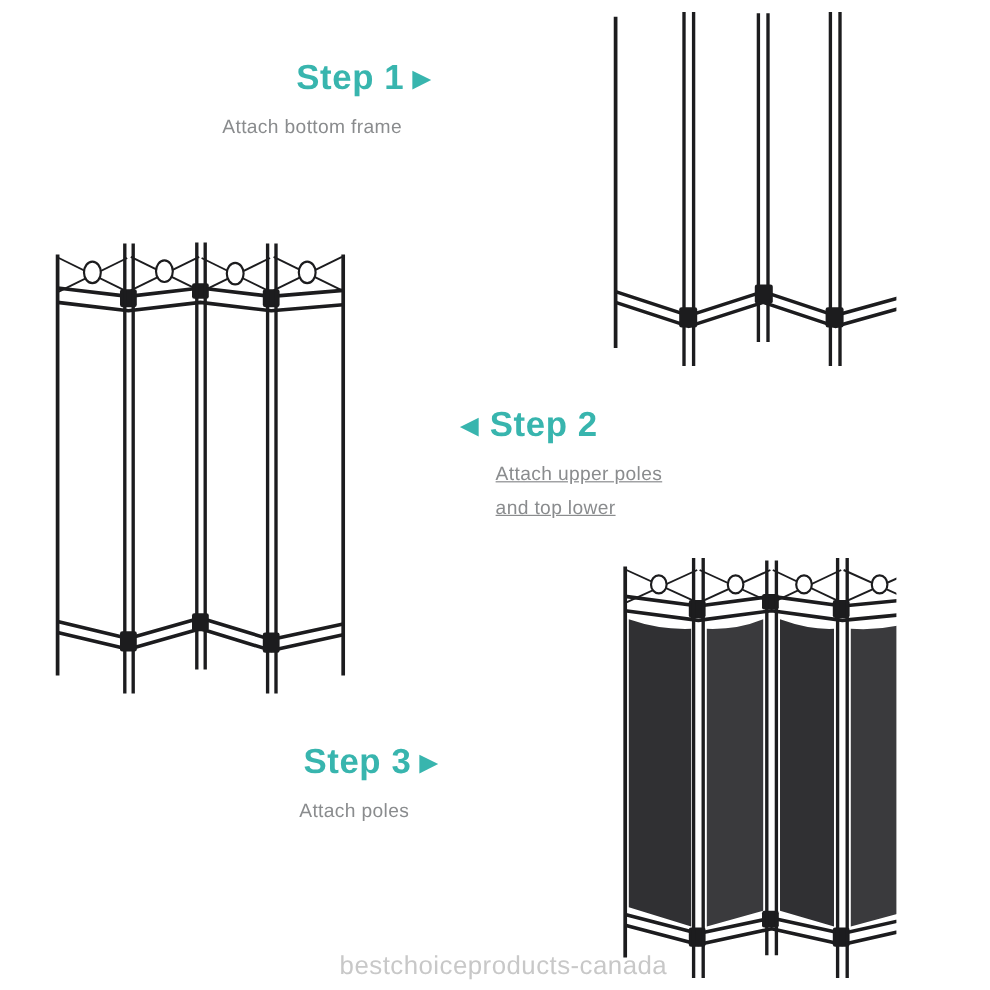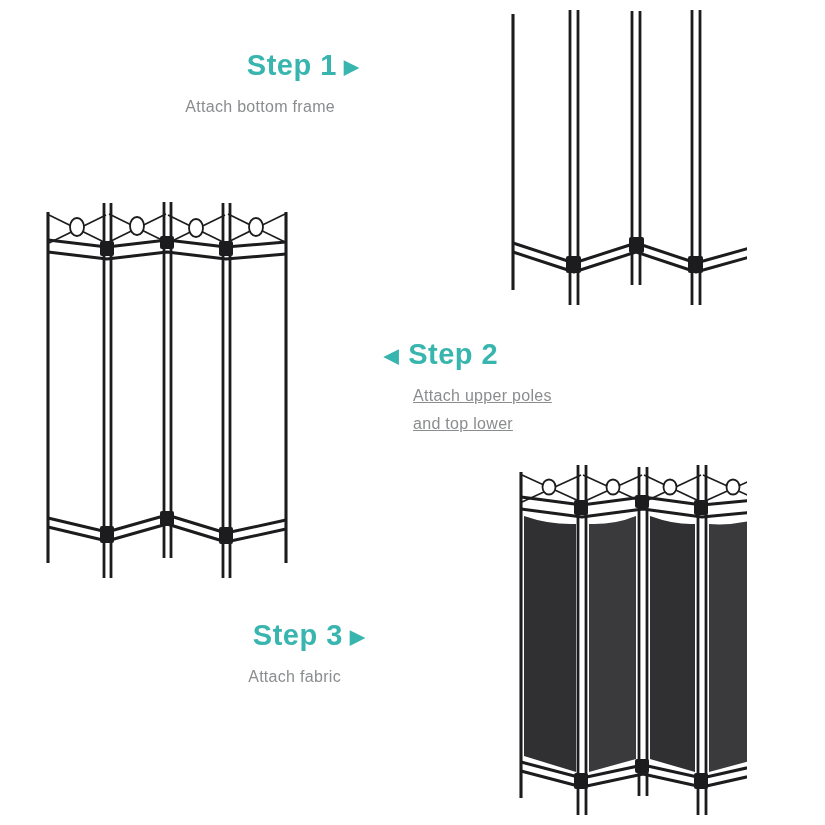"Attach fabric" div { text: fabric -> poles }
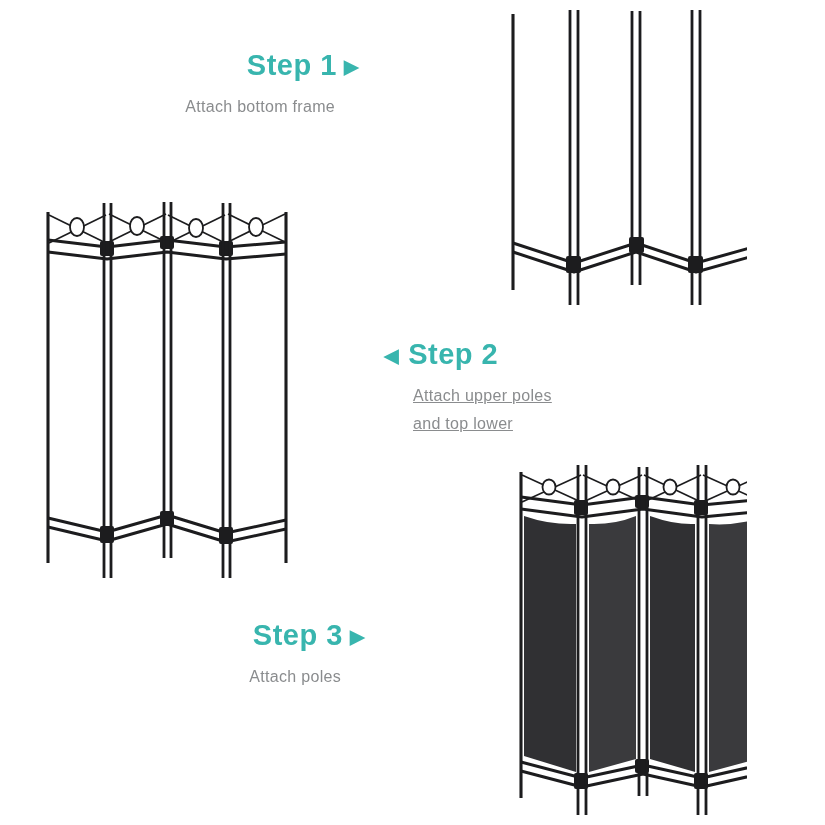"bestchoiceproducts-canada" div.watermark { html: none -> <div>bestchoiceproducts-canada</div> }
